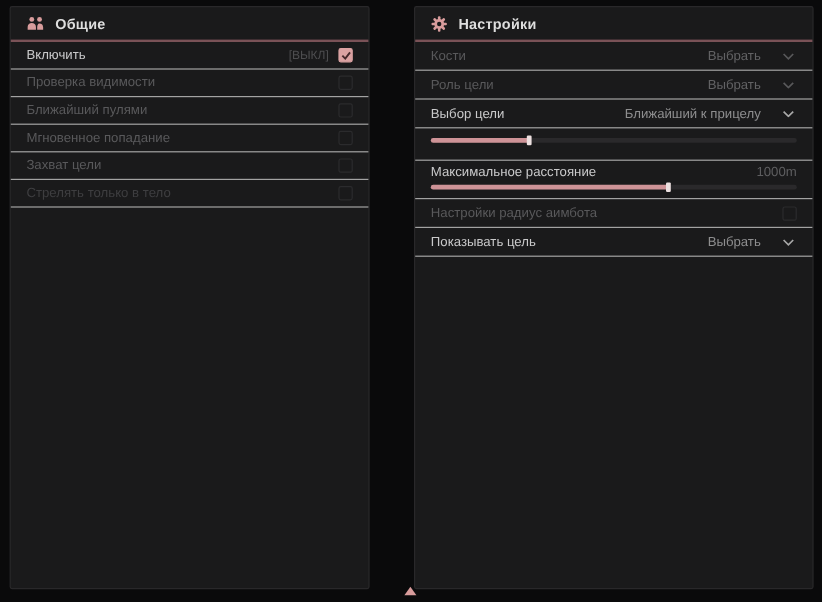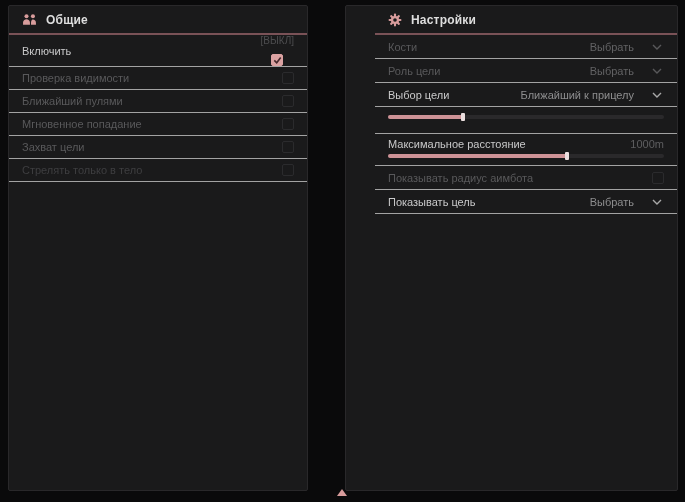"Настройки" .panel.right { padding-left: 29px -> none }
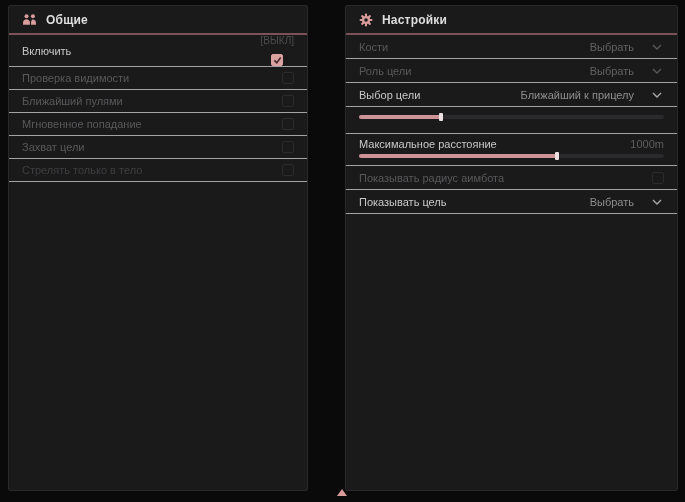"[ВЫКЛ]" .row-right { flex-direction: column -> none }
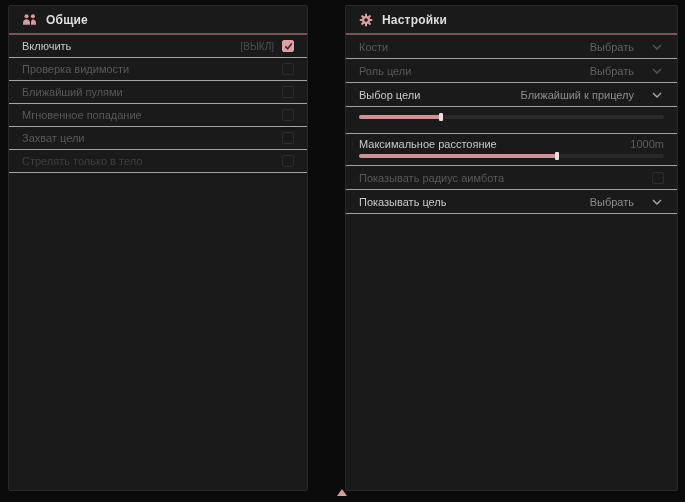"Показывать радиус аимбота" span.label { text: Показывать -> Настройки }
